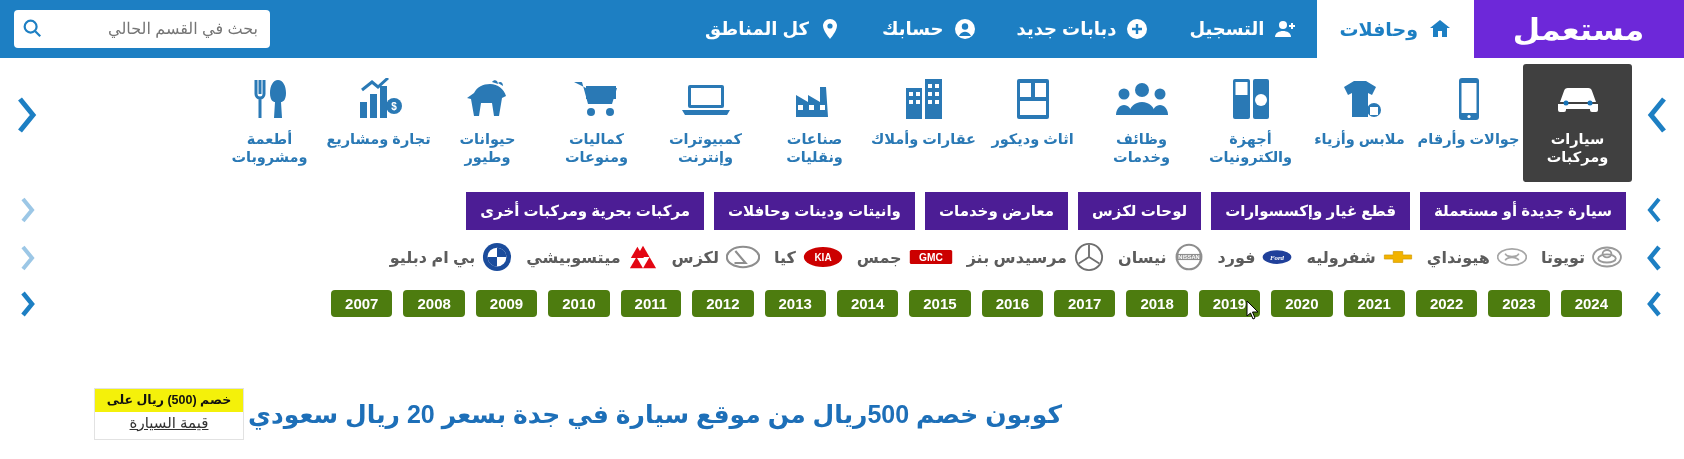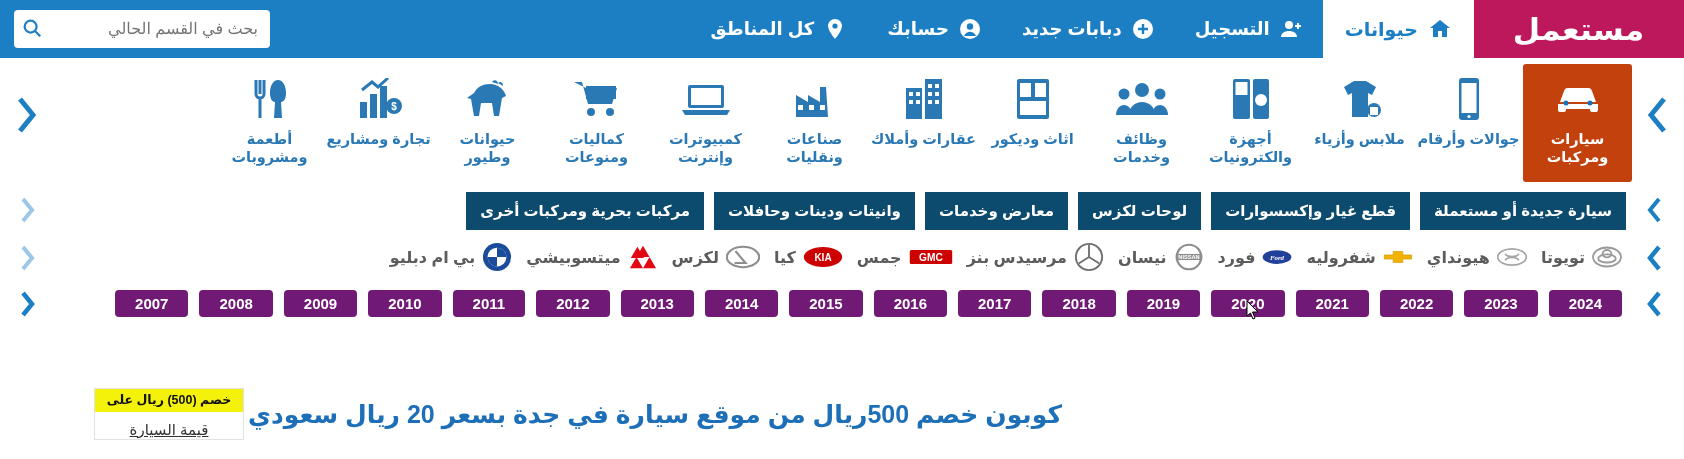"حيوانات" span { text: حيوانات -> وحافلات }
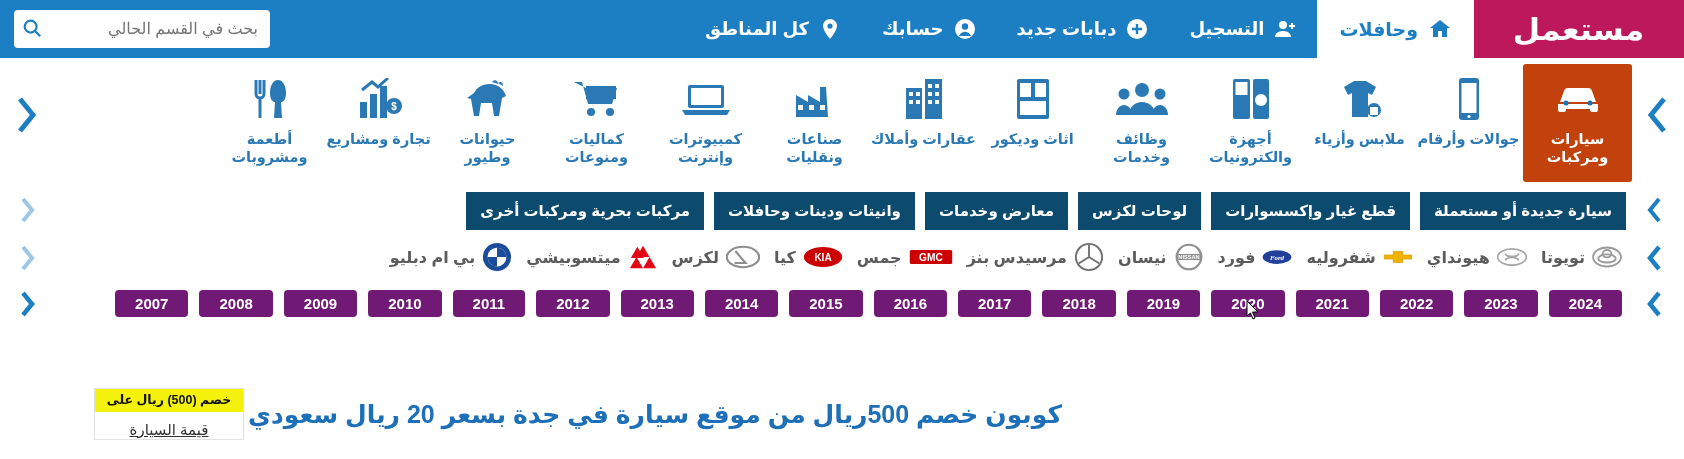"مستعمل" .logo-box { background: #be185d -> #6d28d9 }
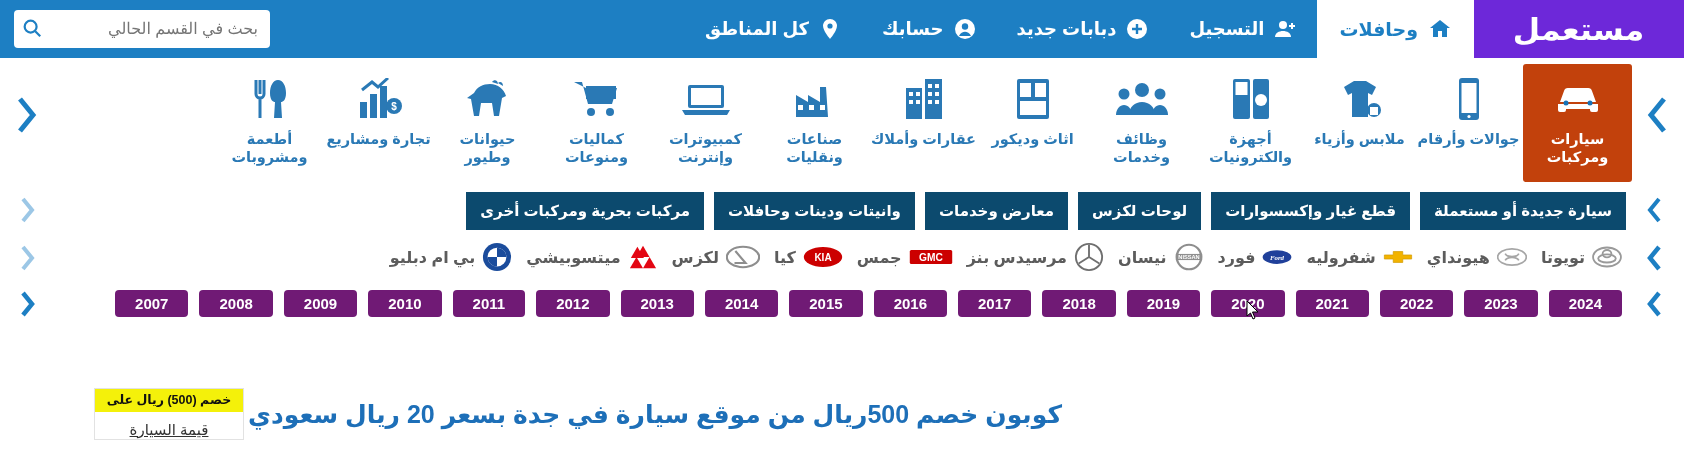"سيارات ومركبات" .cat.active { background: #c2410c -> #404040 }
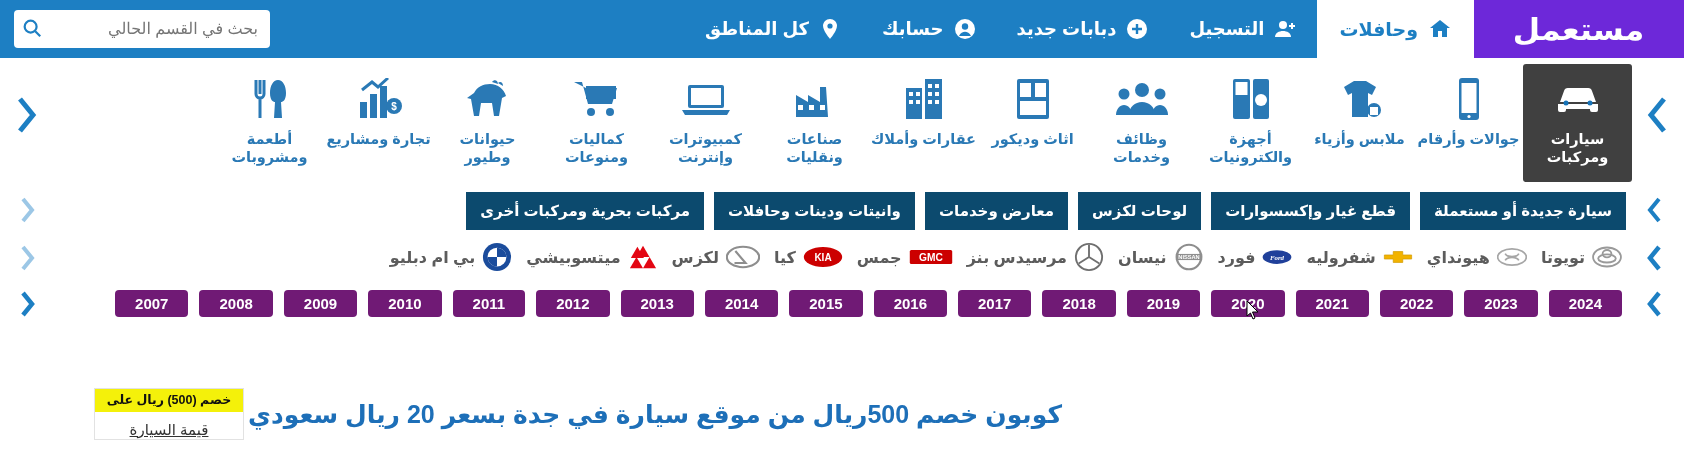"مركبات بحرية ومركبات أخرى" .pill { background: #0c4a6e -> #4c1d95 }
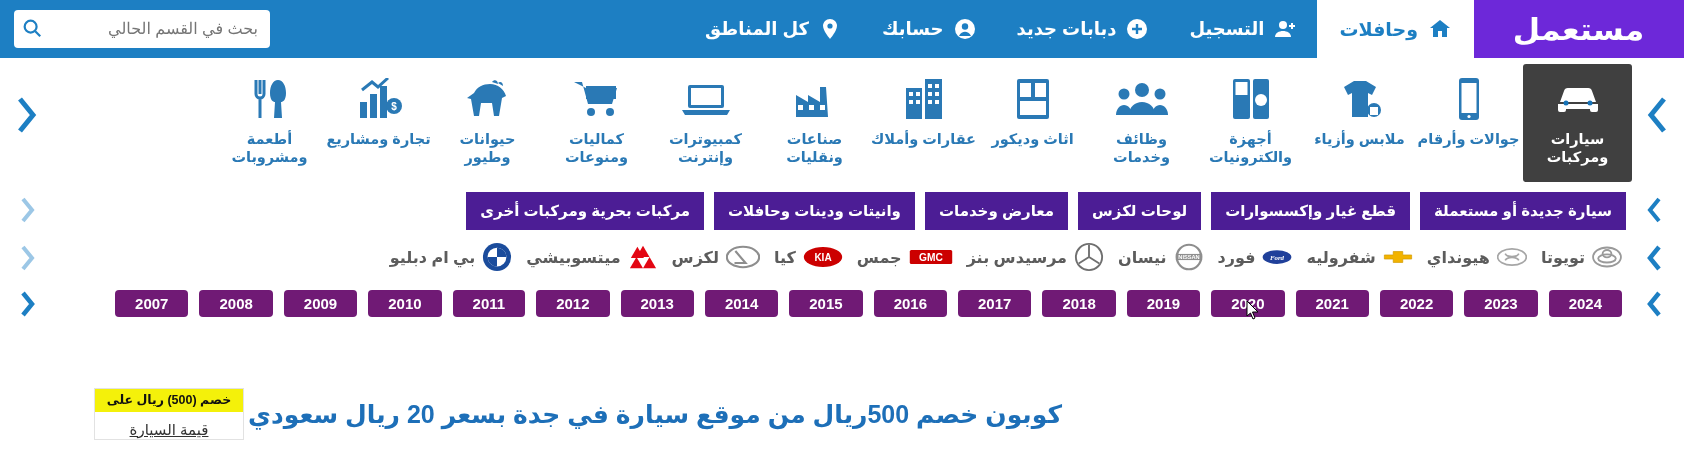"2007" .year { background: #701a75 -> #4d7c0f; padding: 5px 20px -> 5px 14px }
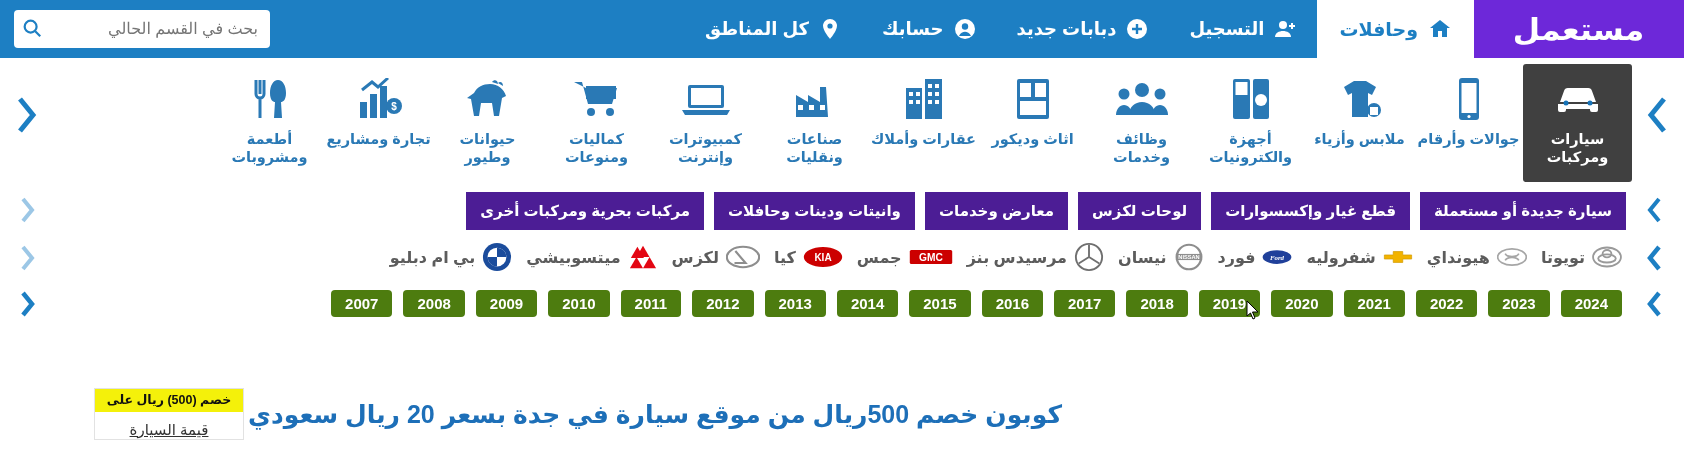"خصم (500) ريال على" .coupon { justify-content: space-between -> flex-start }
